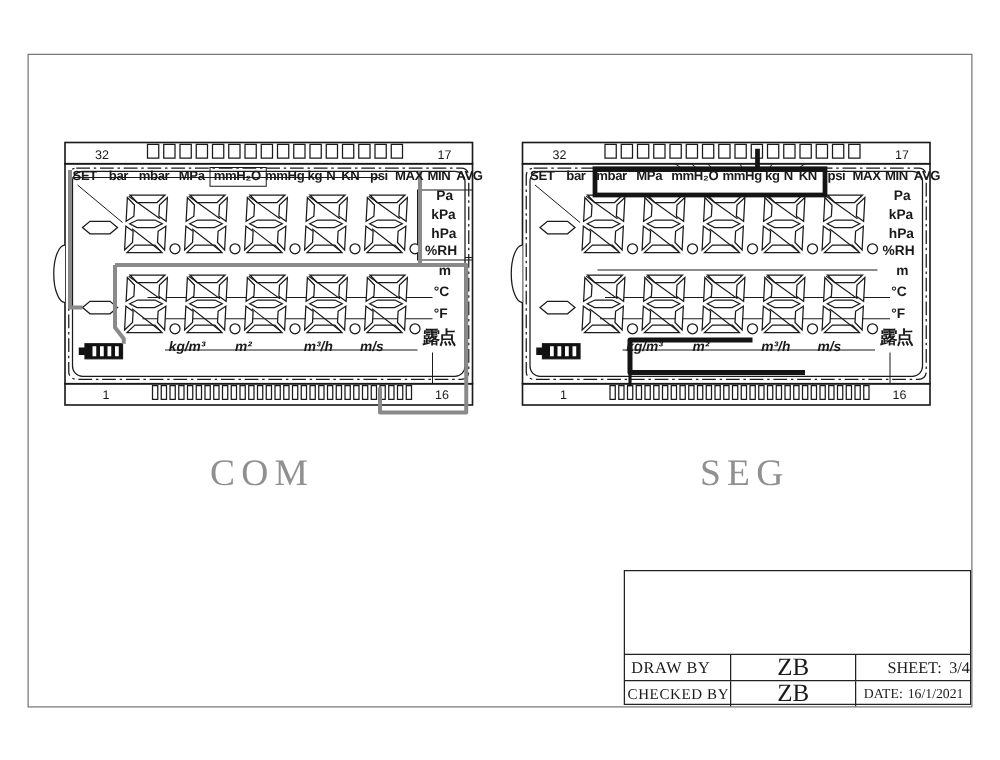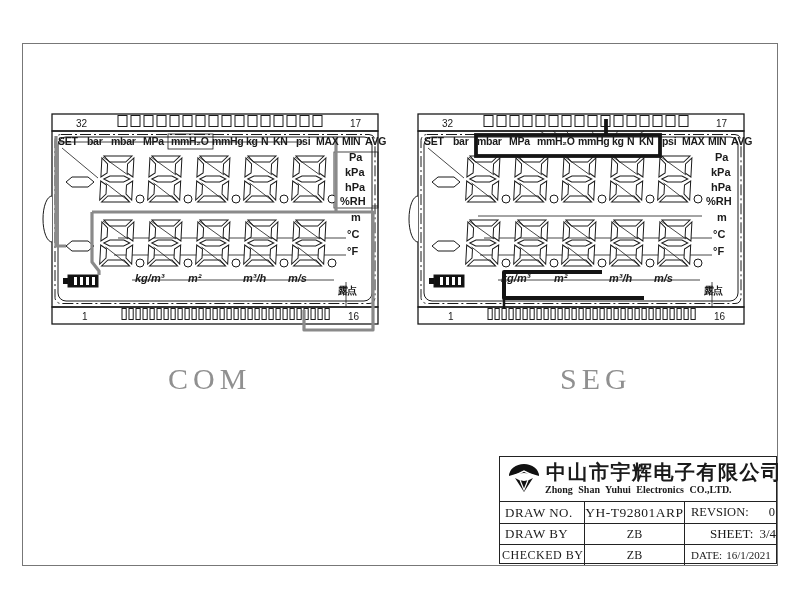"露点" .dew { font-size: 10px -> 14px; margin-top: 22px -> none }
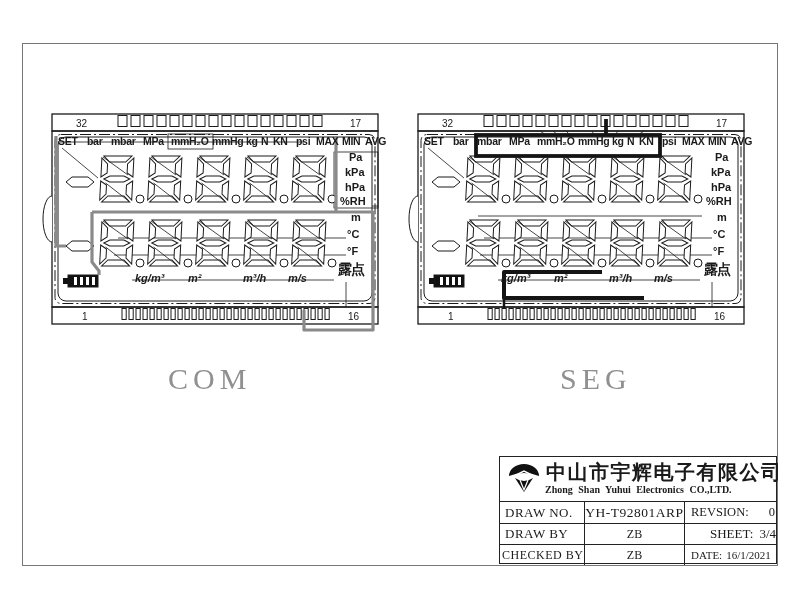"中山市宇辉电子有限公司" div { html: <div> <svg> <path></path> <path></path> <path></path> <path></path> </svg> <div>中山市宇辉电子有限公司</div> <div>Zhong Shan Yuhui Electronics CO.,LTD.</div> </div> -> none }
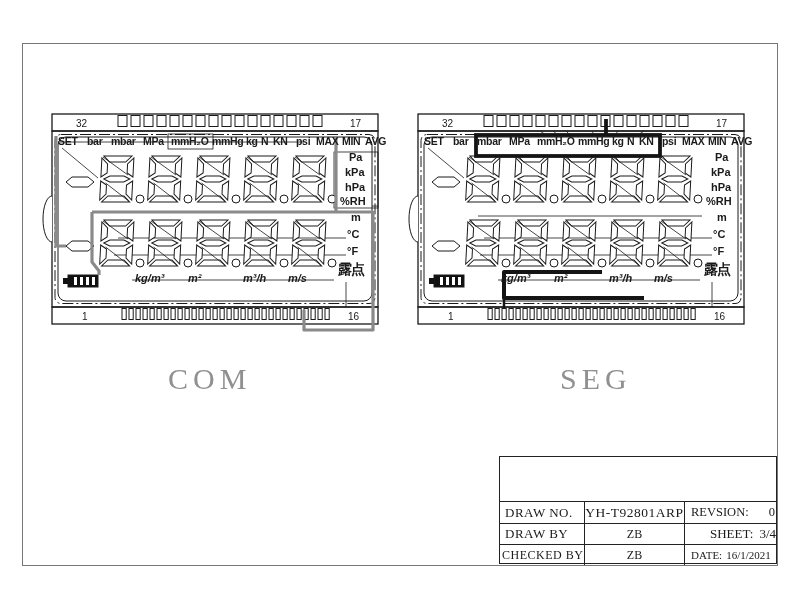"DRAW NO." div.tb-row { html: <div> <div>DRAW NO.</div> <div>YH-T92801ARP</div> <div> <span>REVSION:</span> <span>0</span> </div> </div> -> none }
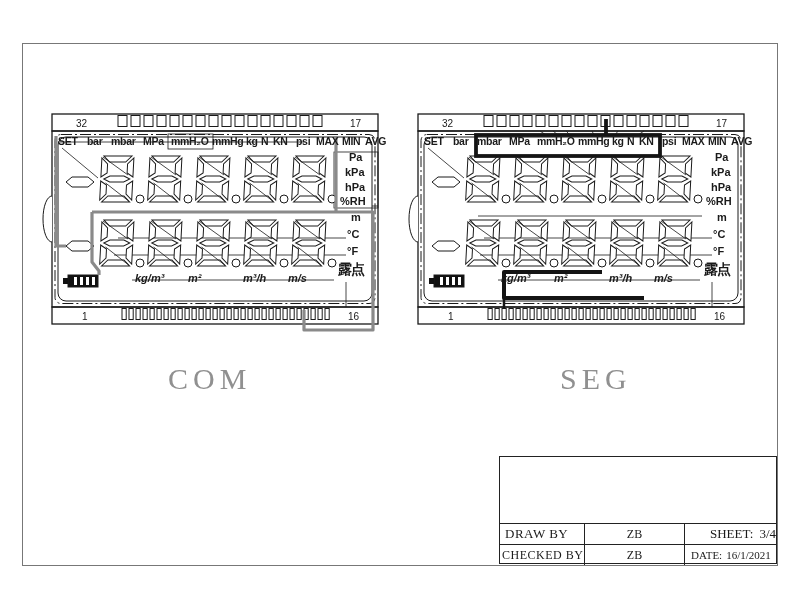"ZB" #tb-r2 .tb-c2,#tb-r3 .tb-c2 { font-size: 12px -> 20px }
